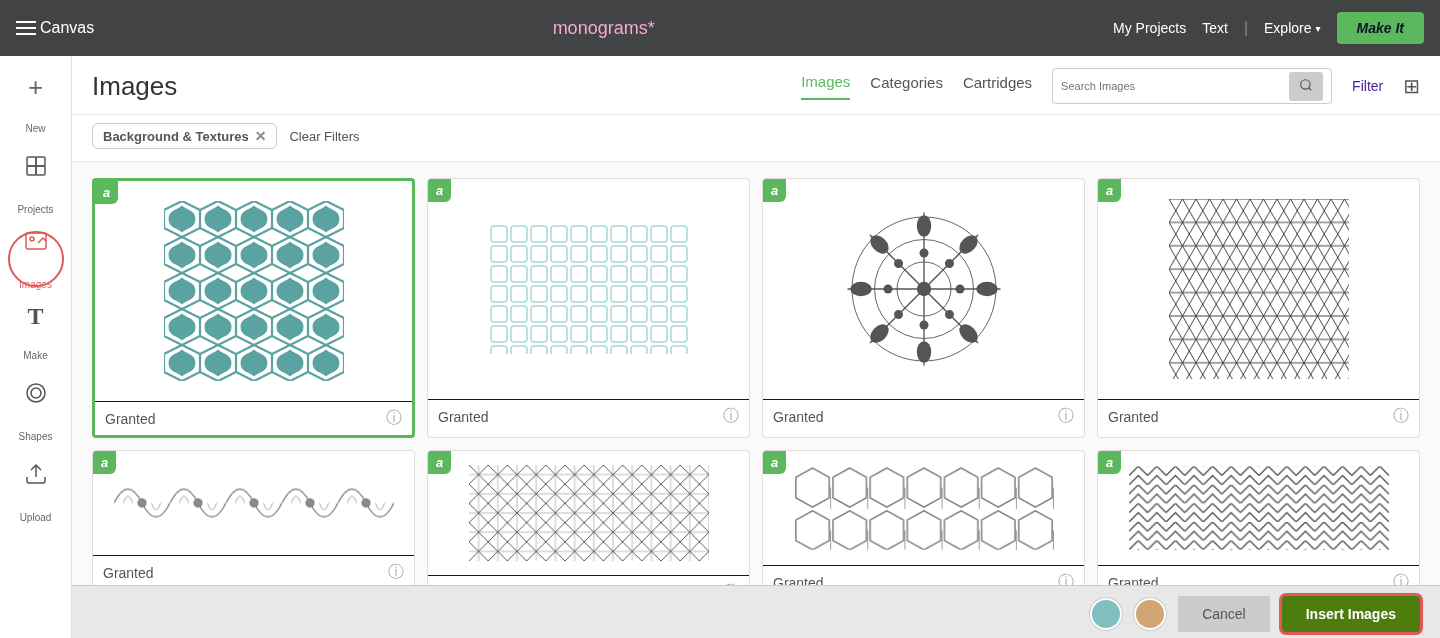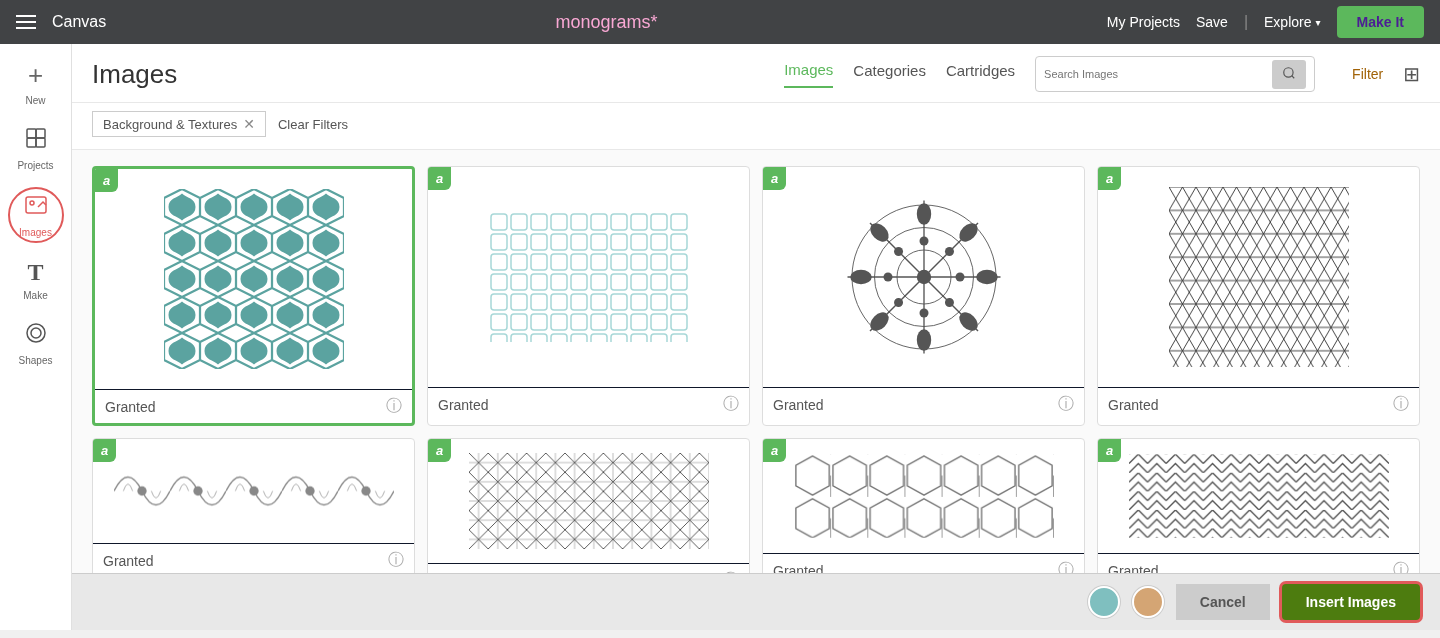"Canvas" .top-nav { gap: 16px -> 4px; height: 44px -> 56px }
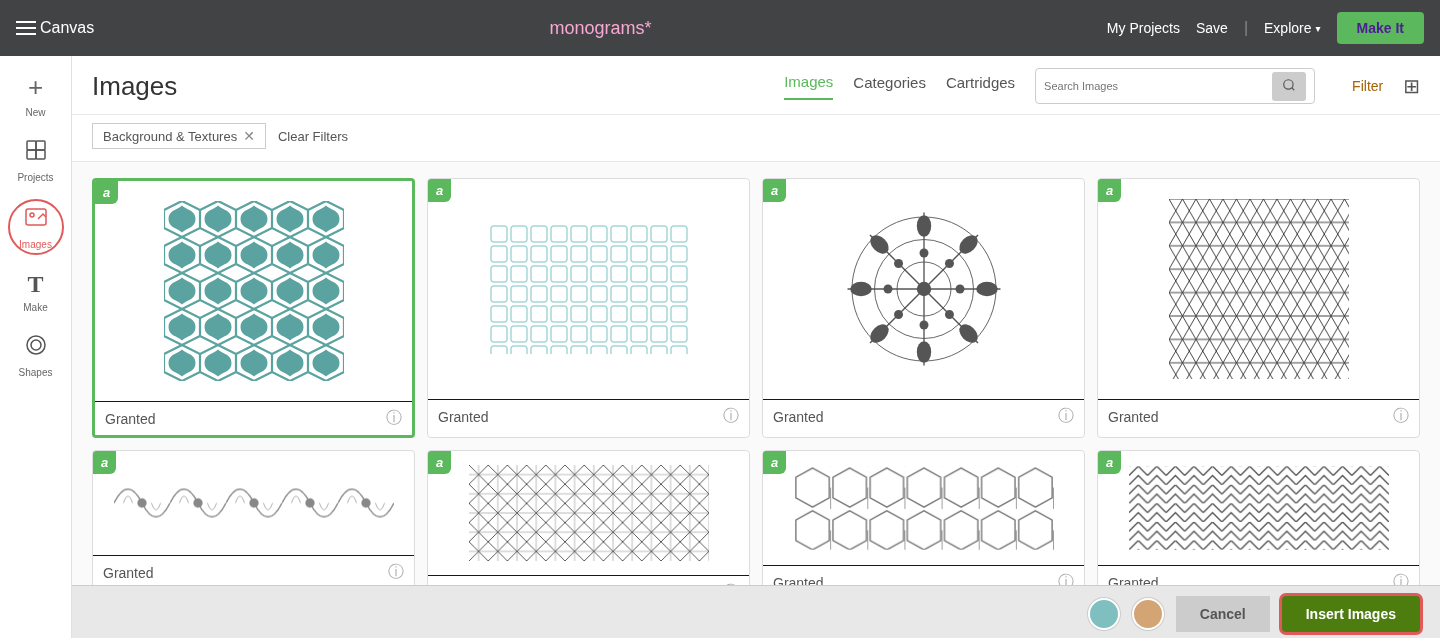"Save" button.nav-link { text: Save -> Text }
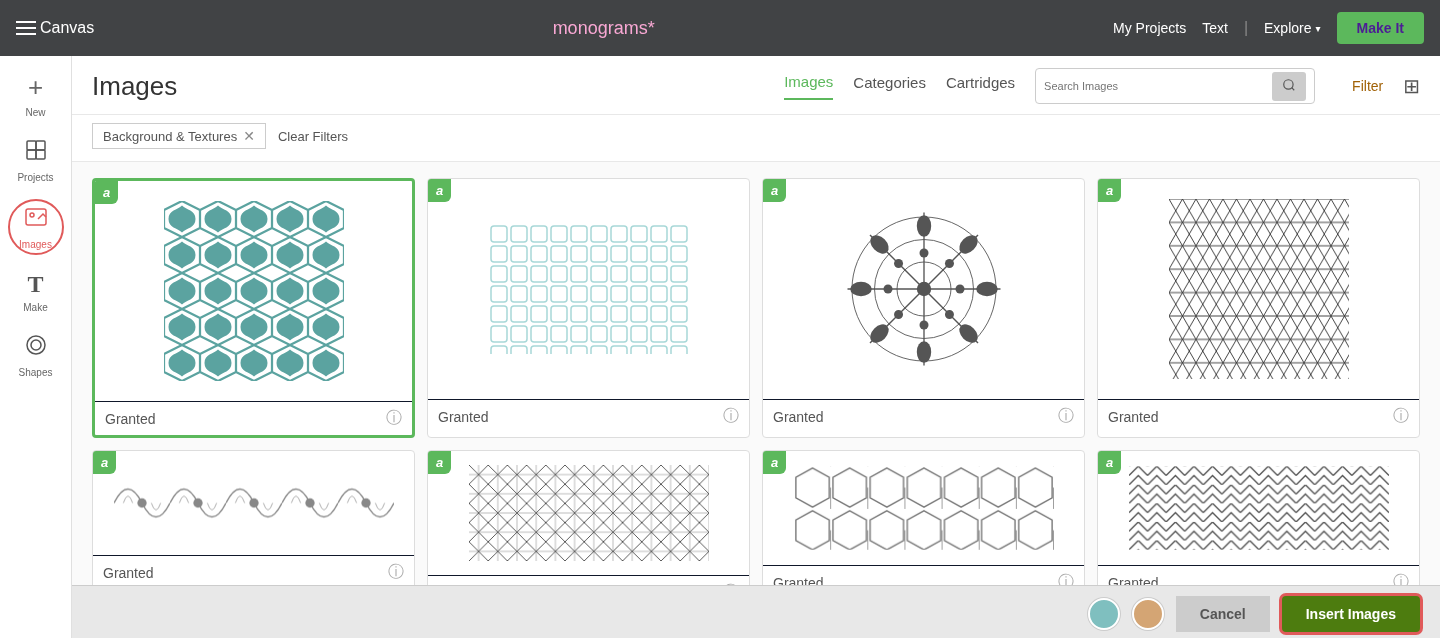"Make It" .make-it-btn { color: #4c1d95 -> #0f172a; font-style: none -> italic }
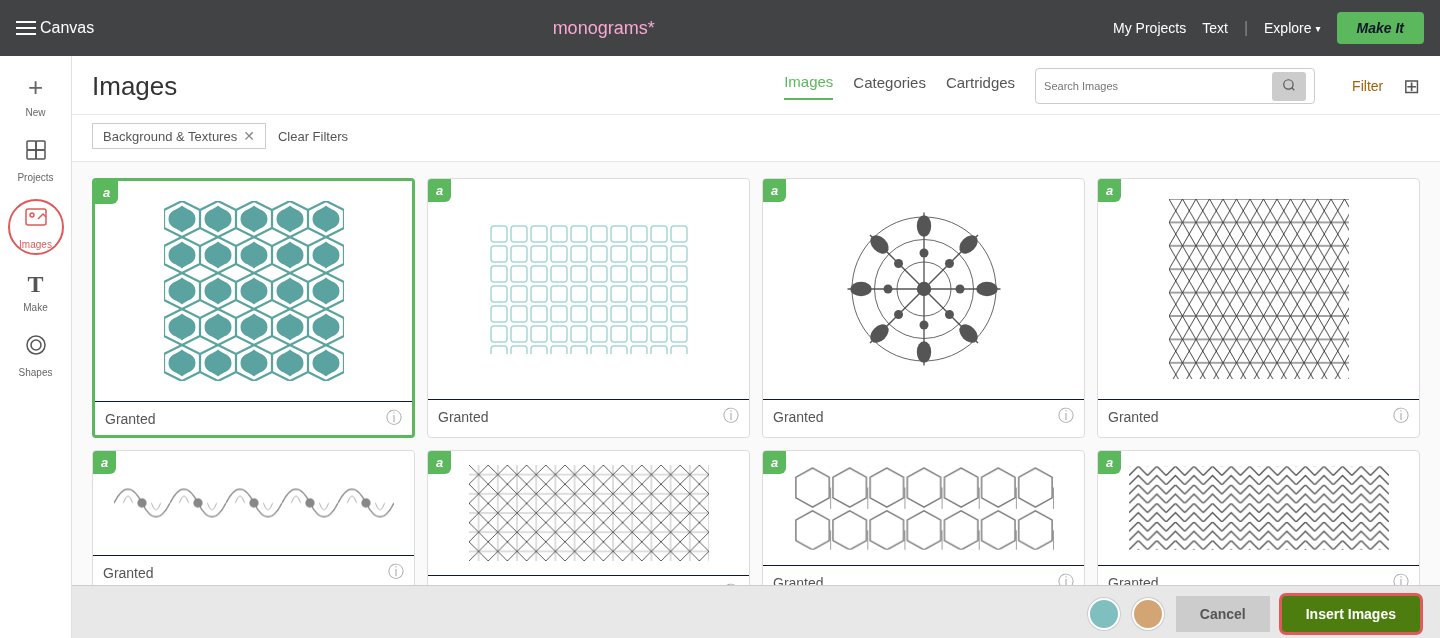"Filter" .filter-btn { color: #a16207 -> #4c1d95; margin-left: 17px -> none }
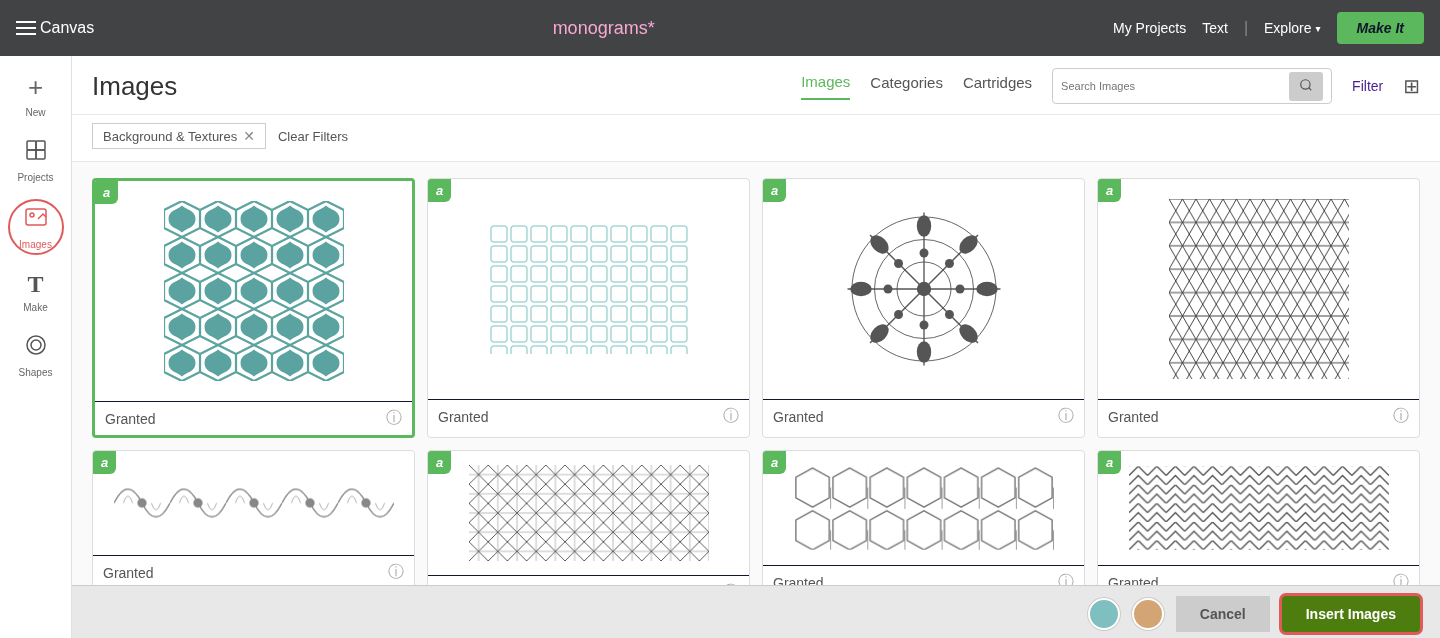"New" .sidebar-label { margin-top: none -> 16px }
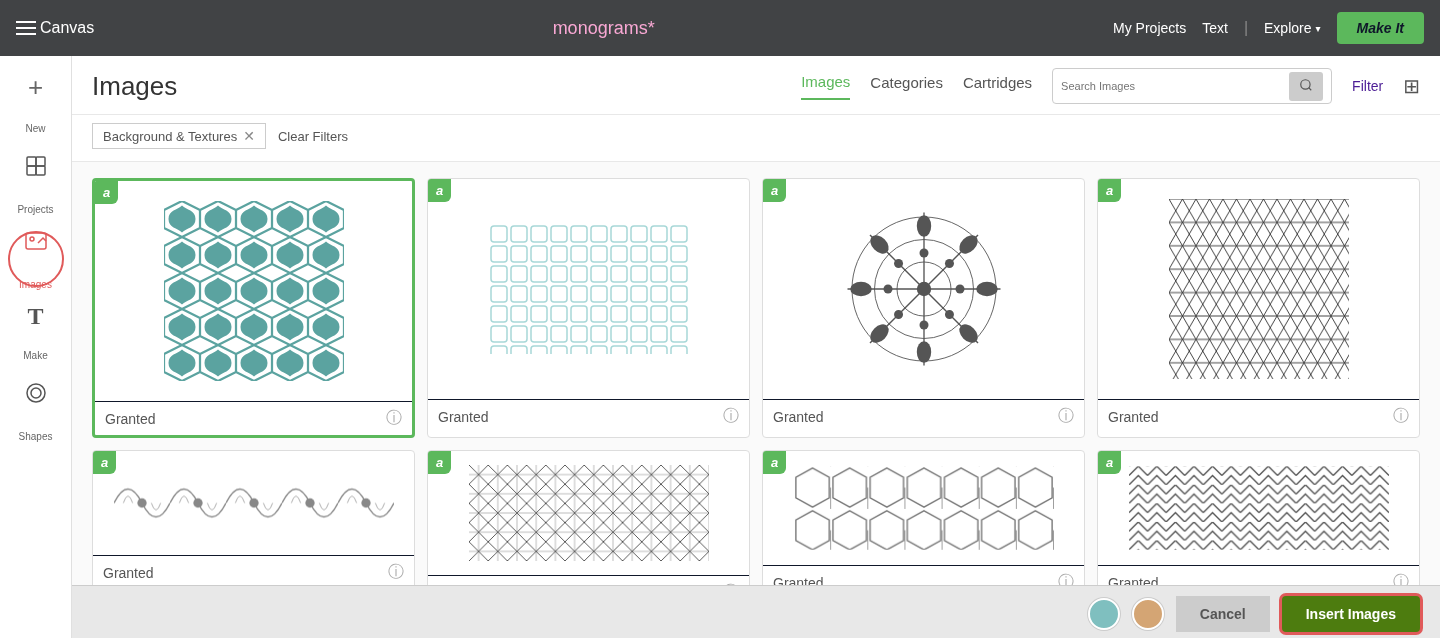"Background & Textures" .filter-tag { border-radius: 0 -> 6px; font-weight: none -> bold }
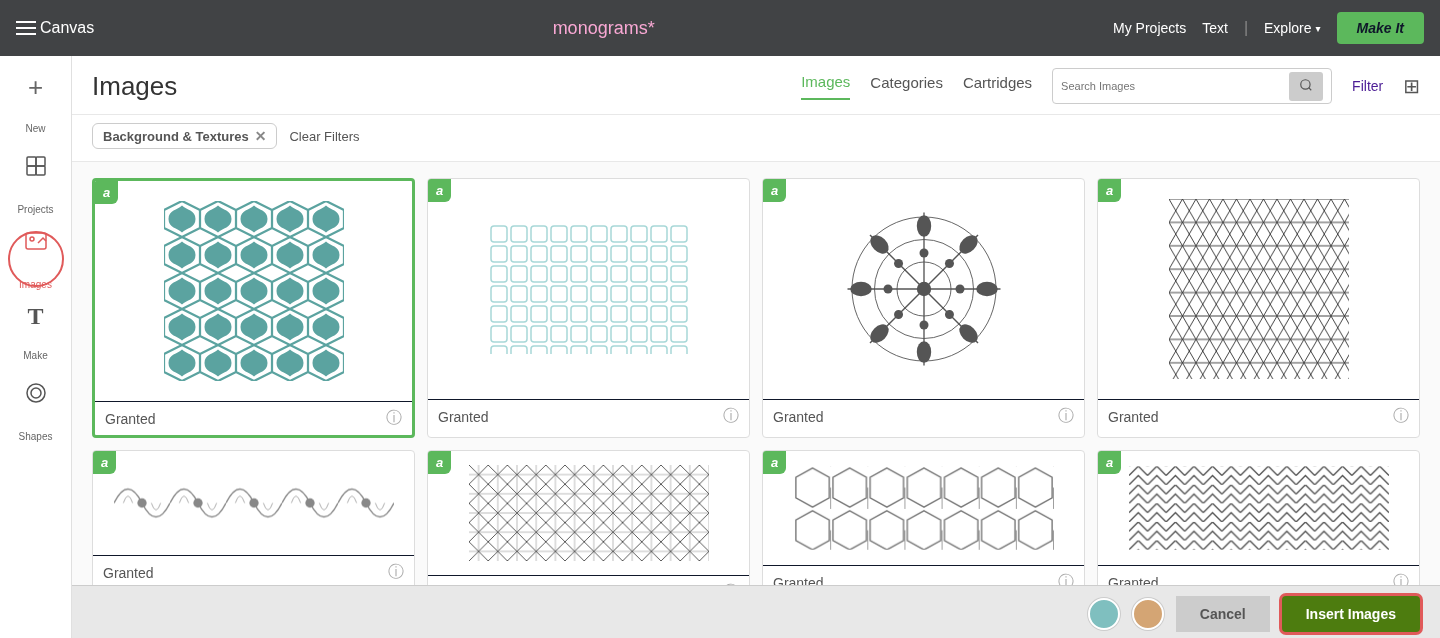"Upload" div.sidebar-item { html: none -> <div> <span> <svg> <path></path> <polyline></polyline> <line></line> </svg> </span> <span>Upload</span> </div> }
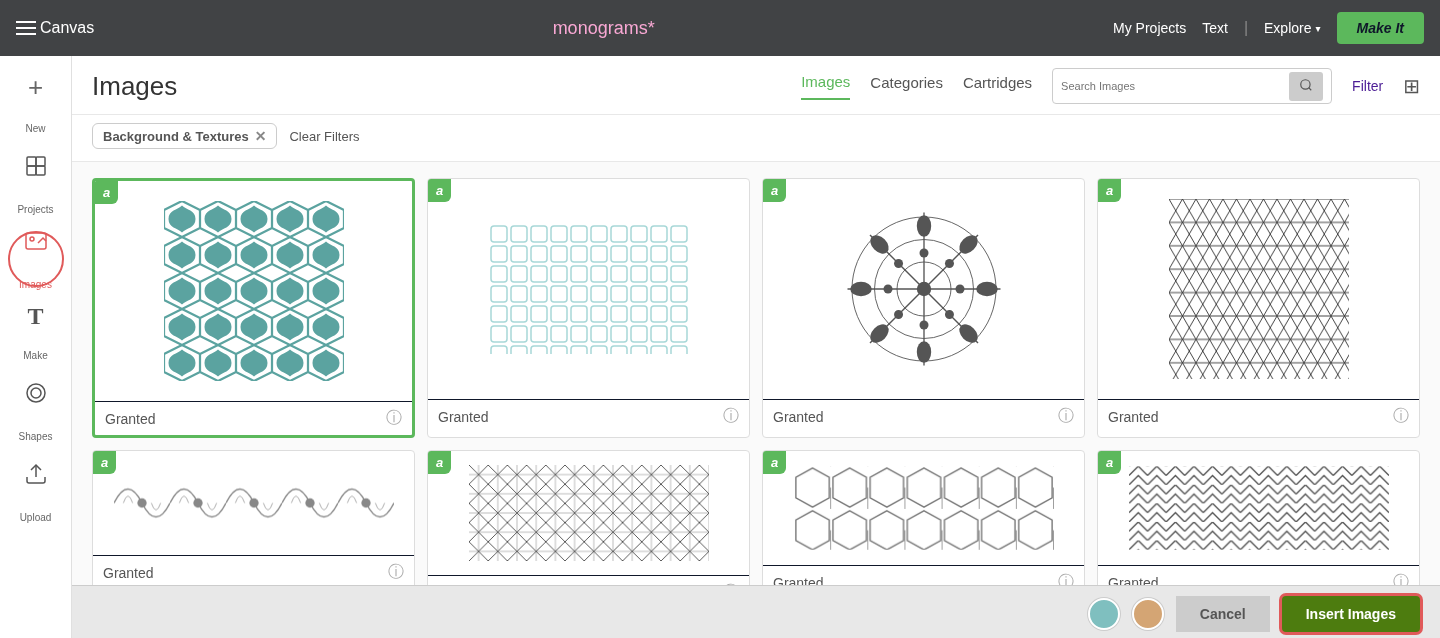"Cancel" .cancel-btn { font-weight: bold -> none }
